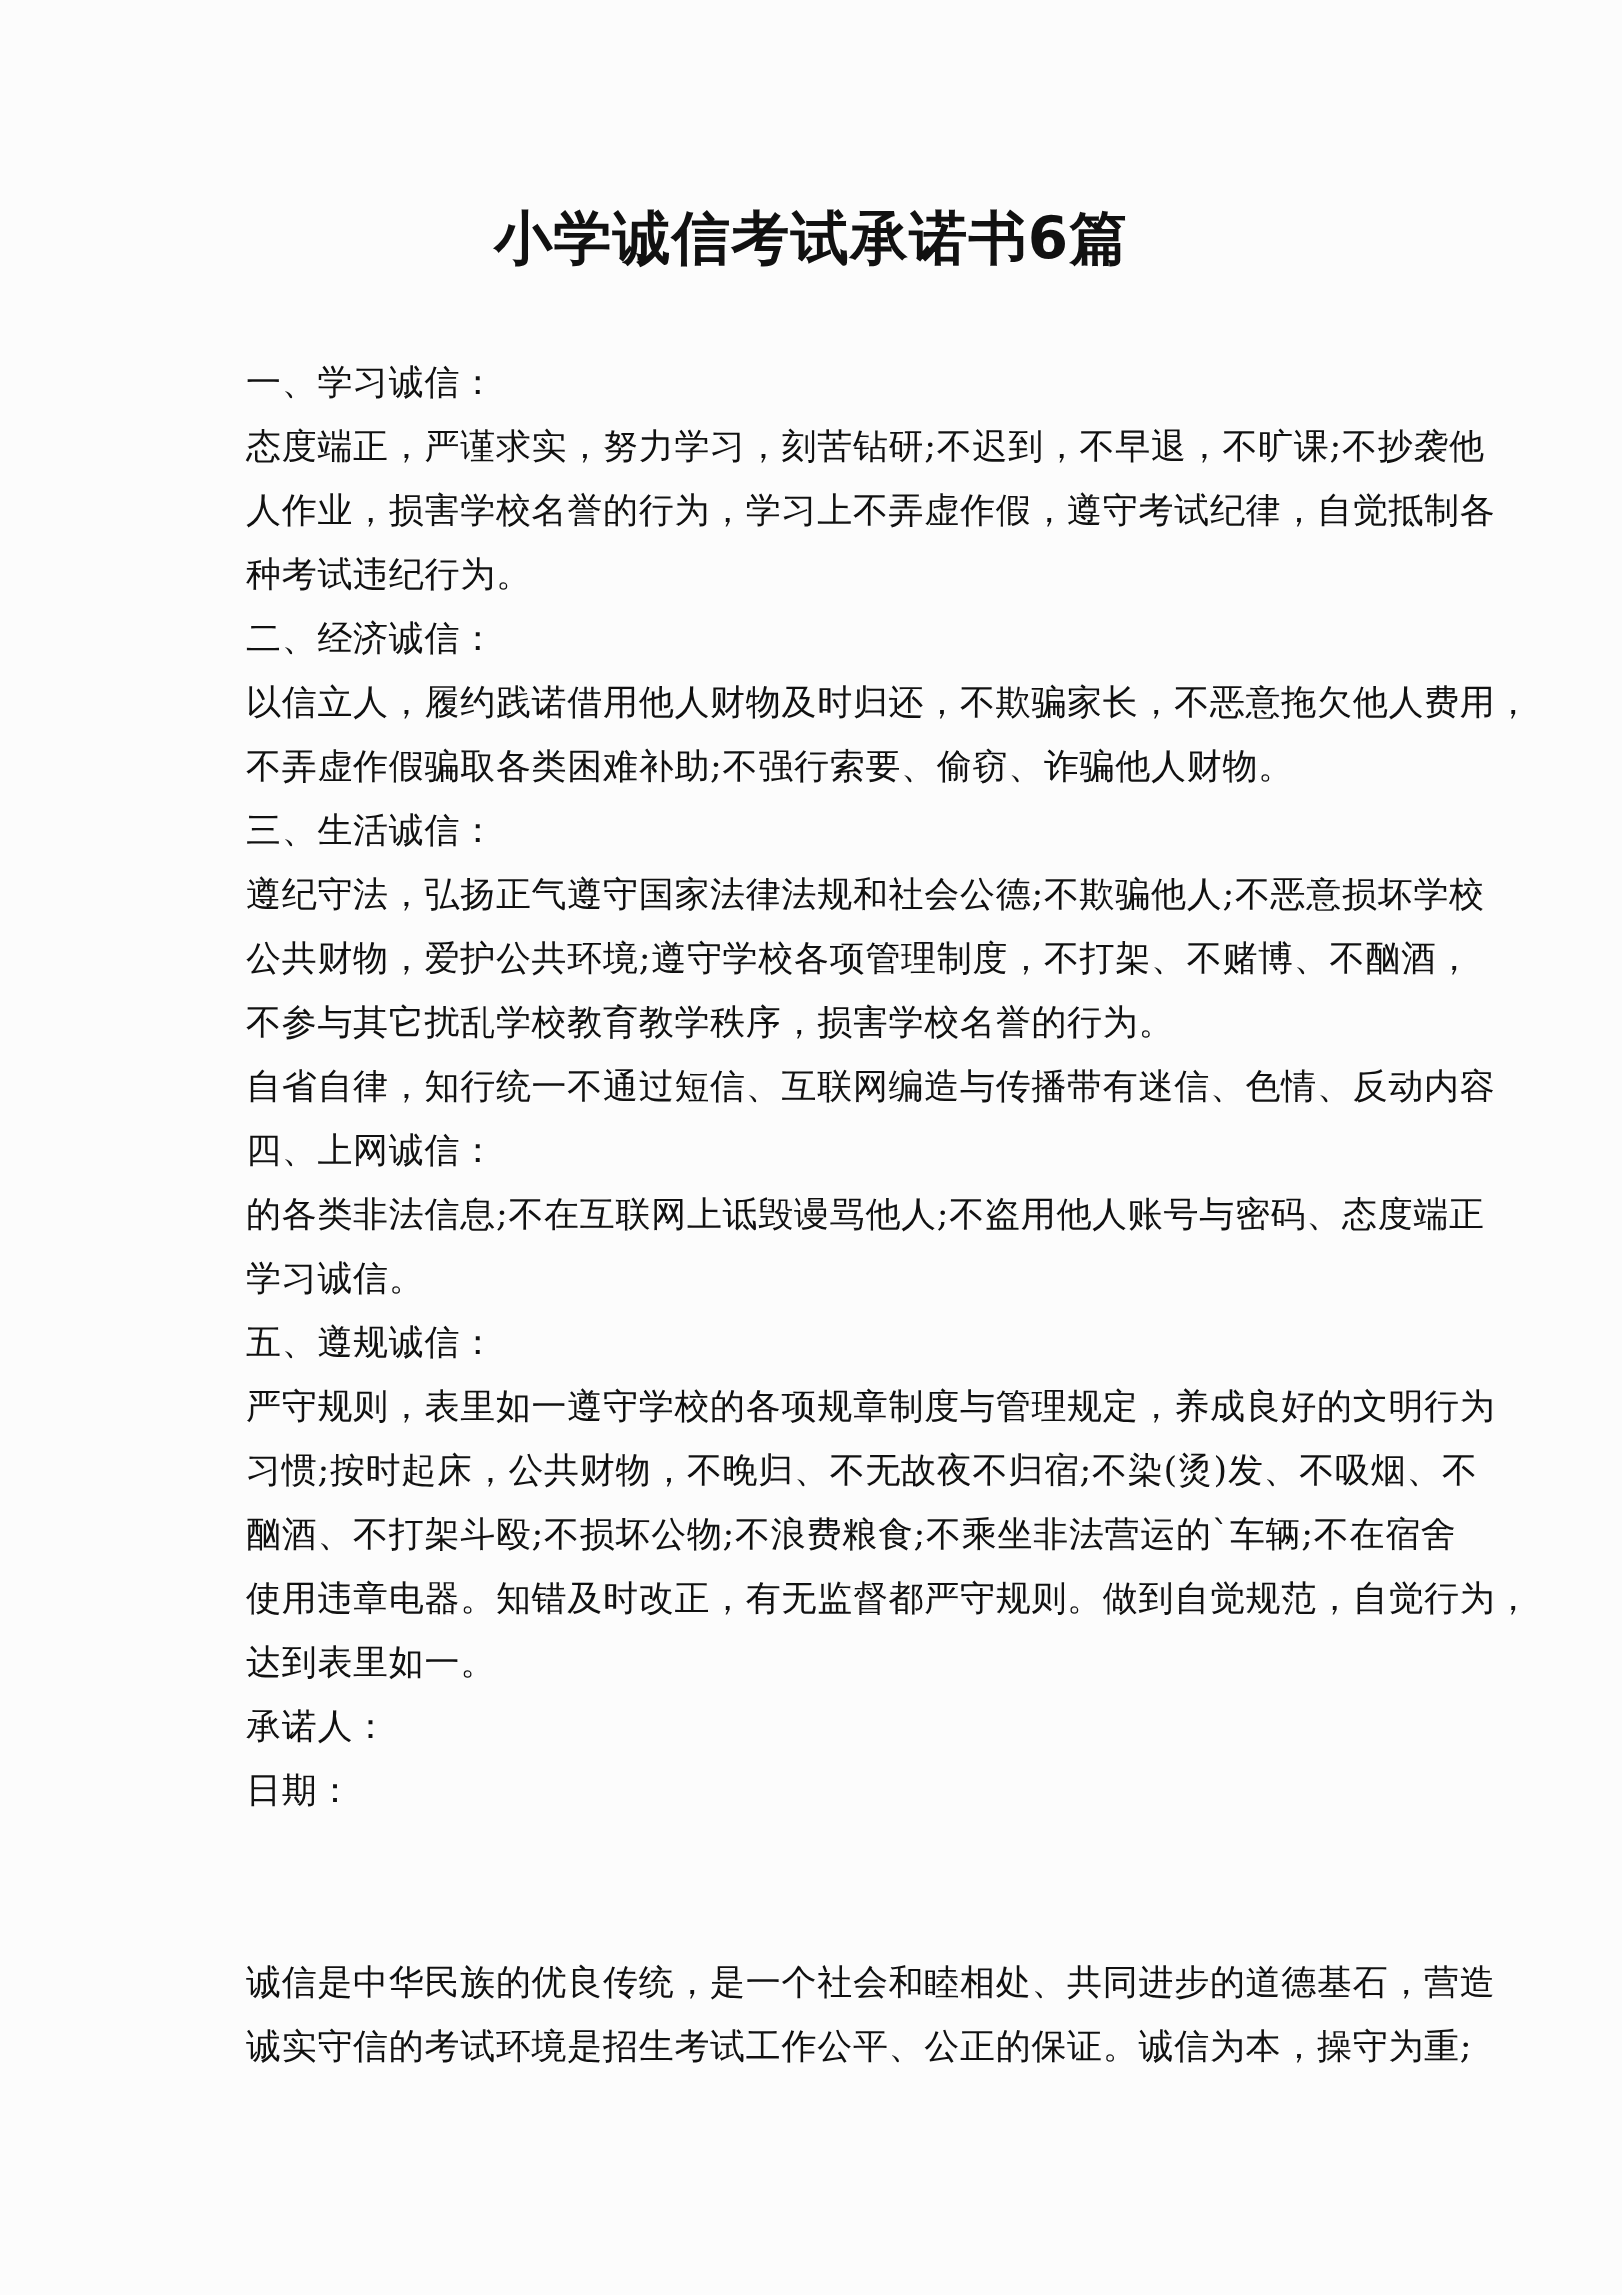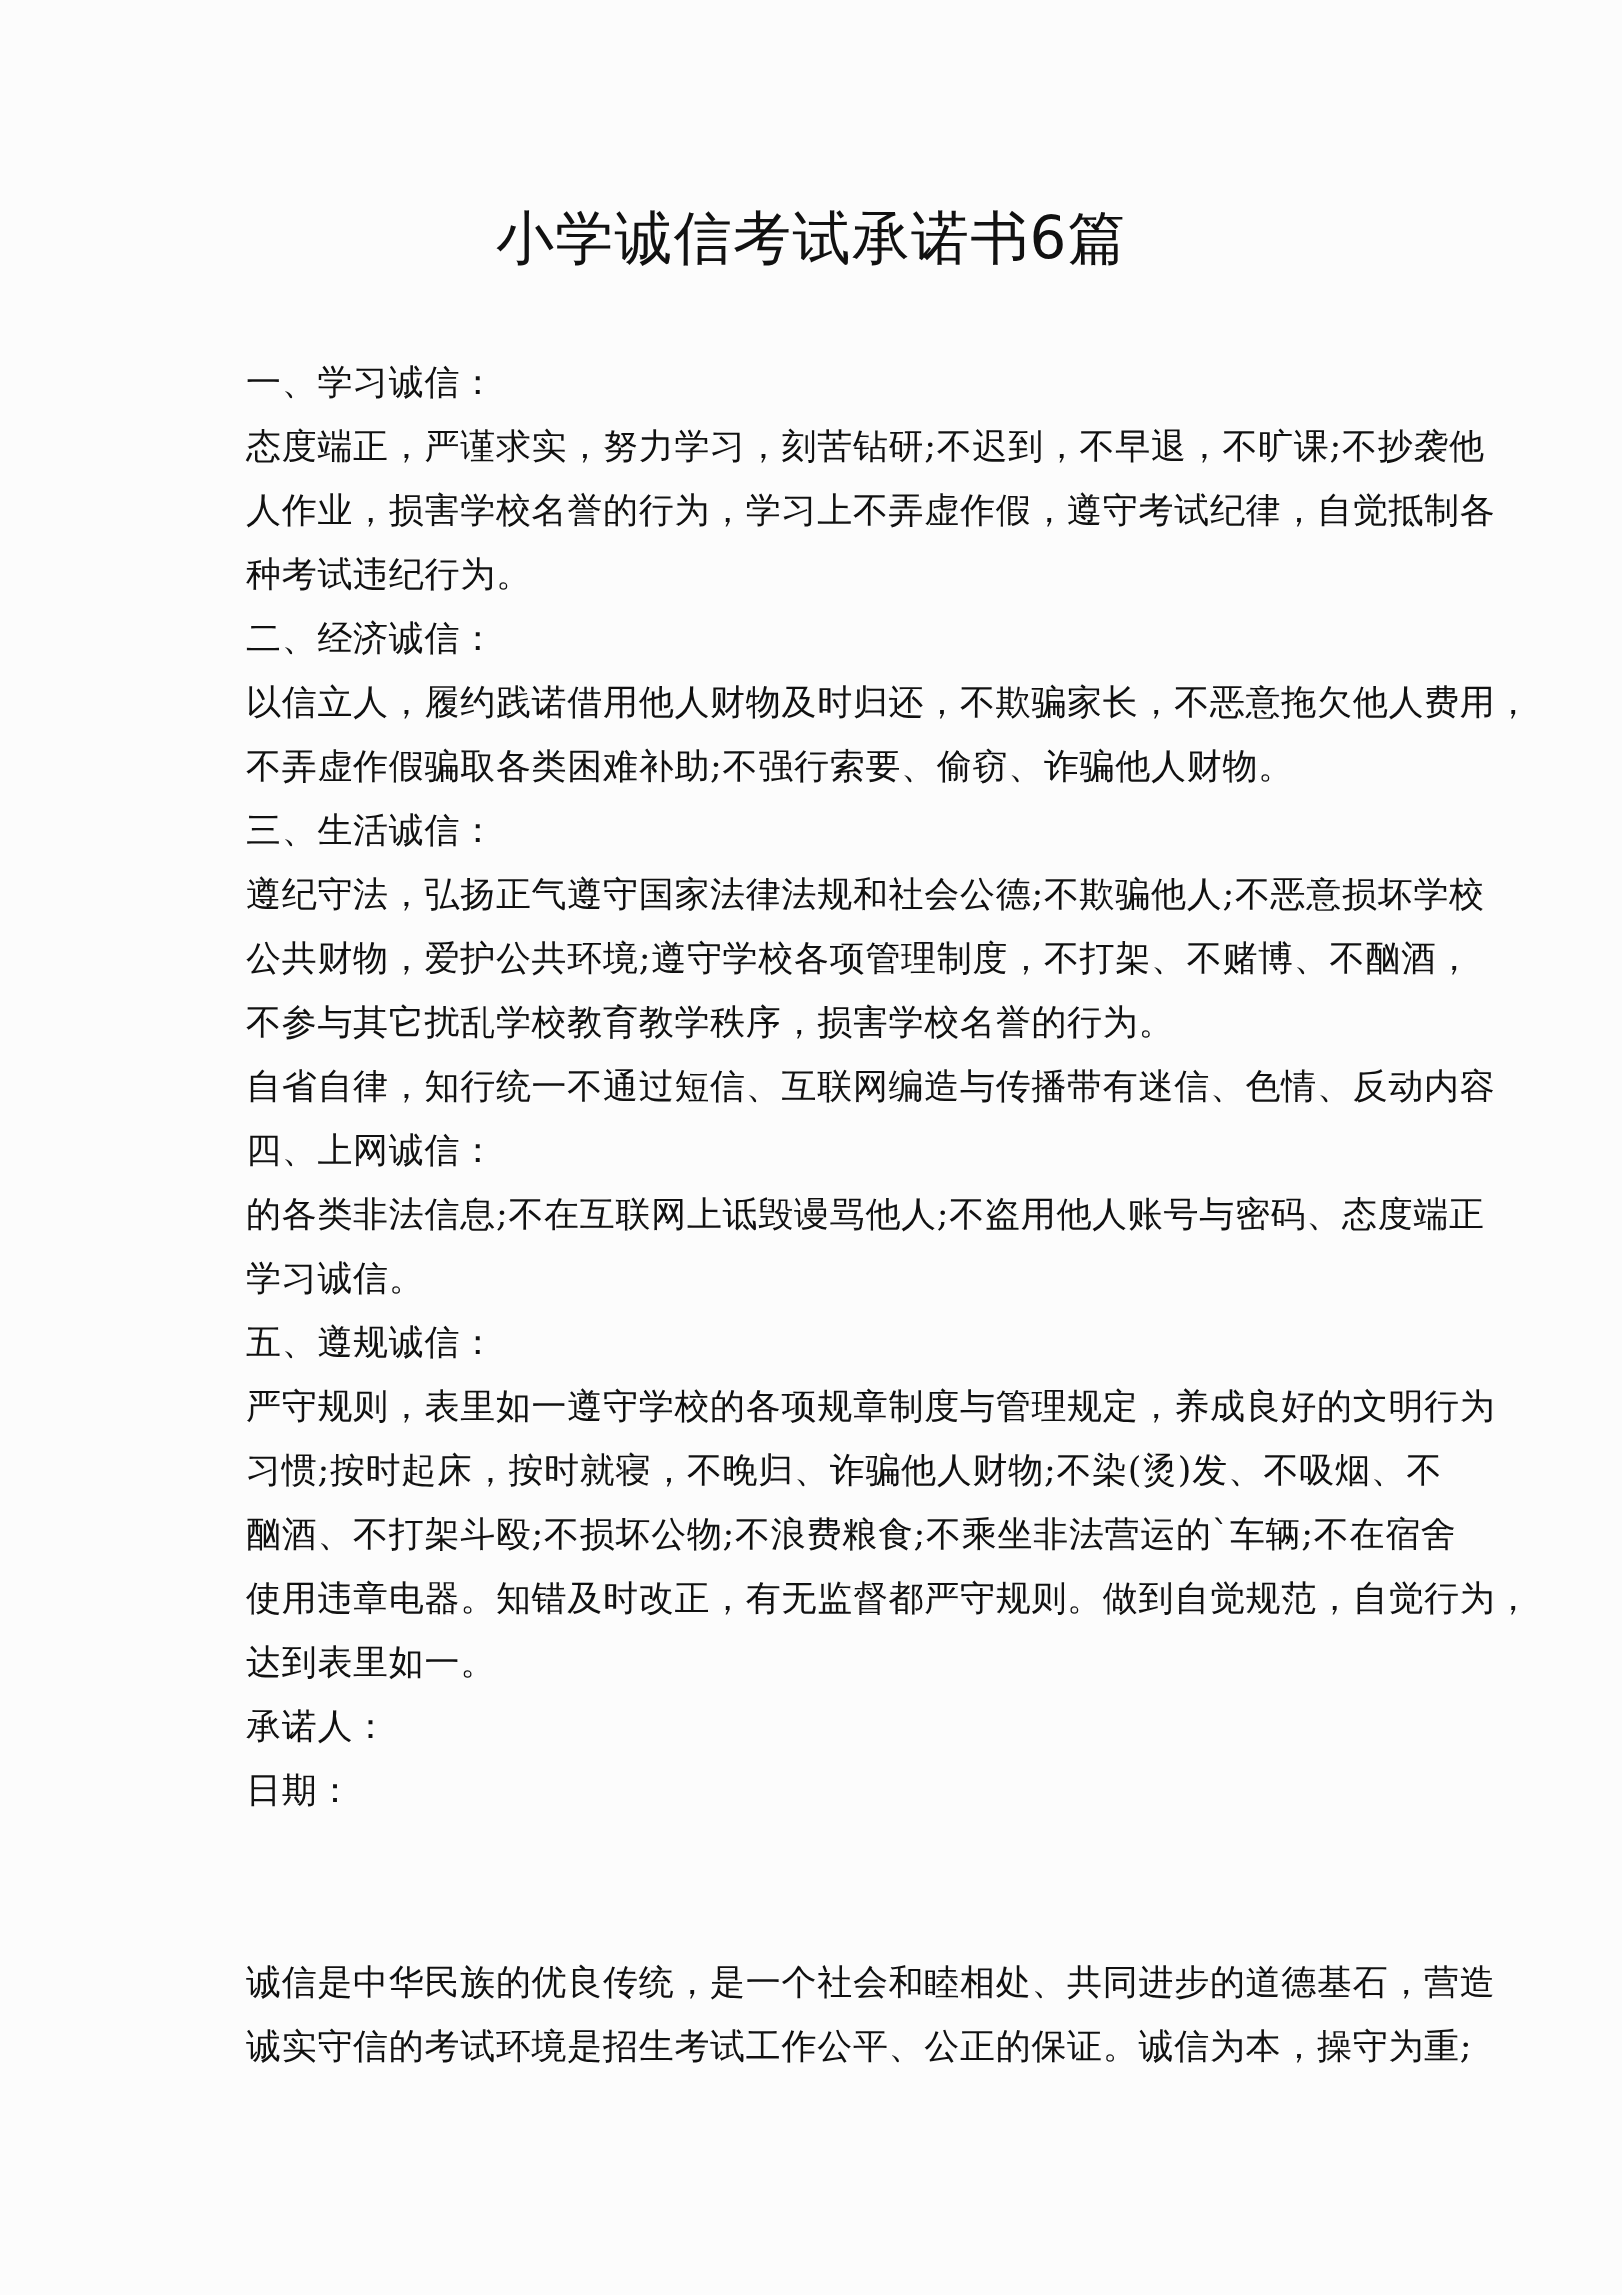"小学诚信考试承诺书6篇" .title { font-weight: normal -> bold }
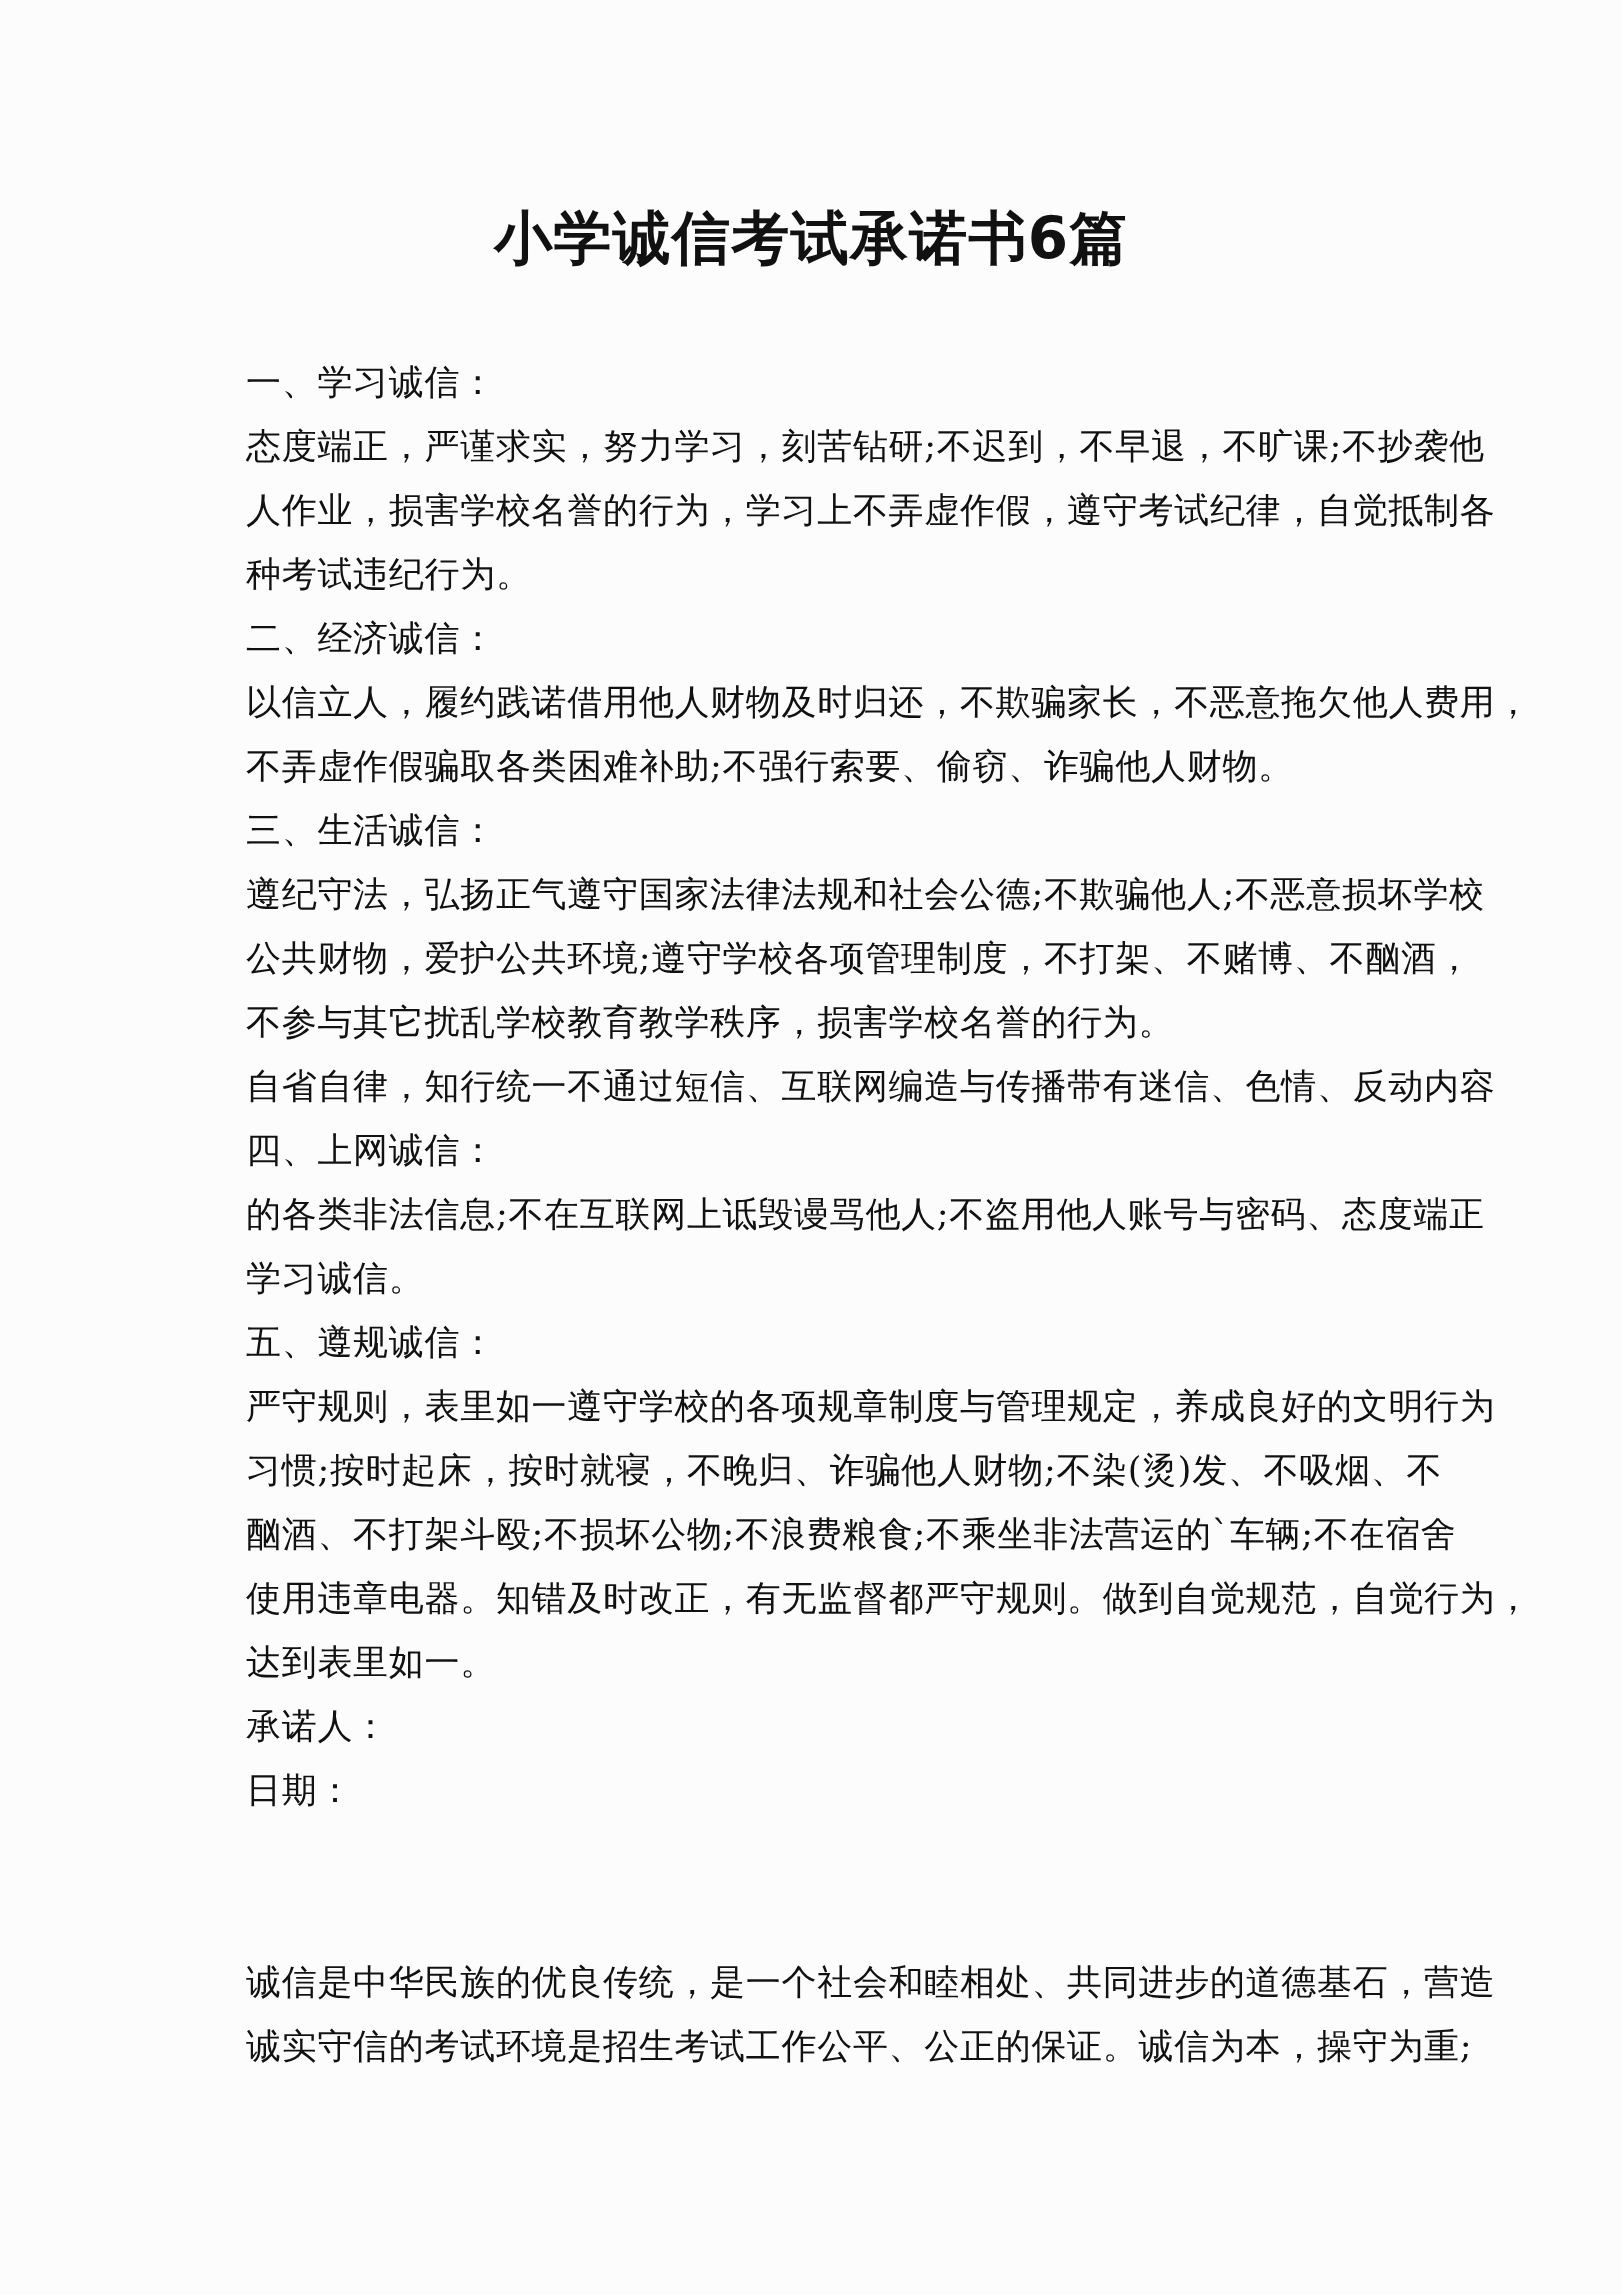"习惯;按时起床，按时就寝，不晚归、诈骗他人财物;不染(烫)发、不吸烟、不" span.line { text: 按时就寝，不晚归、诈骗他人财物 -> 公共财物，不晚归、不无故夜不归宿 }
